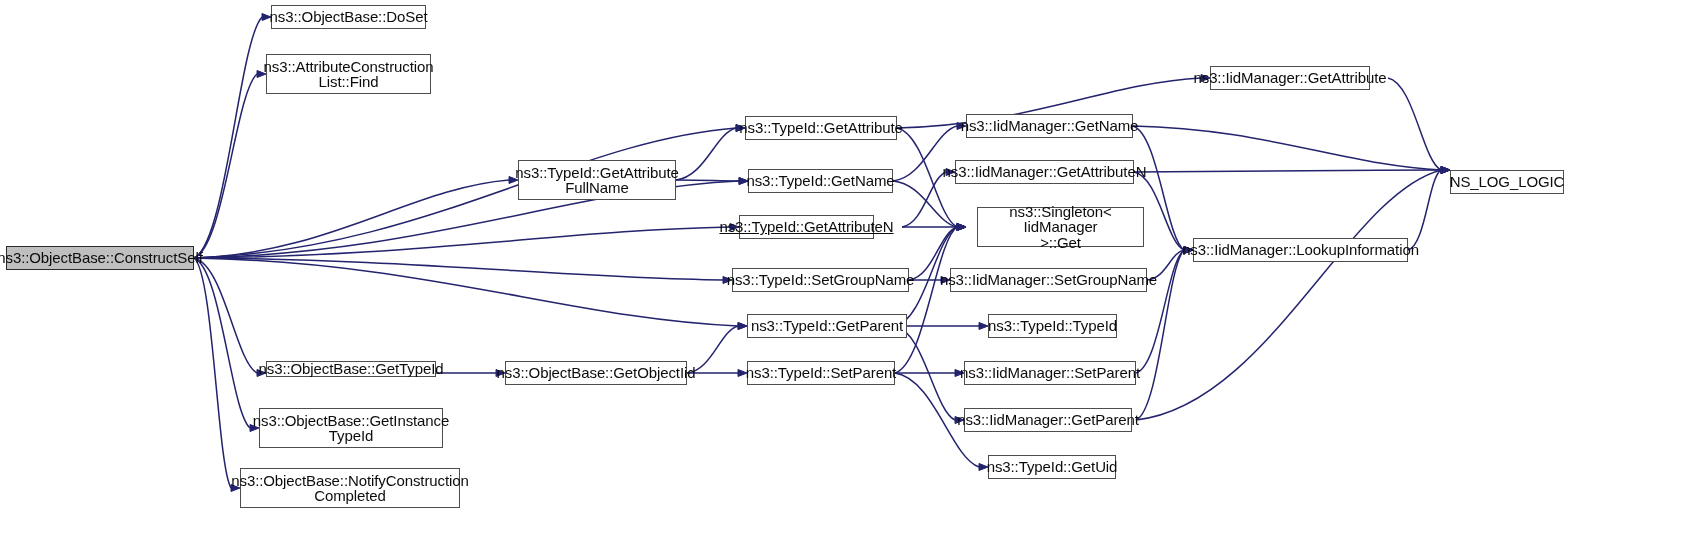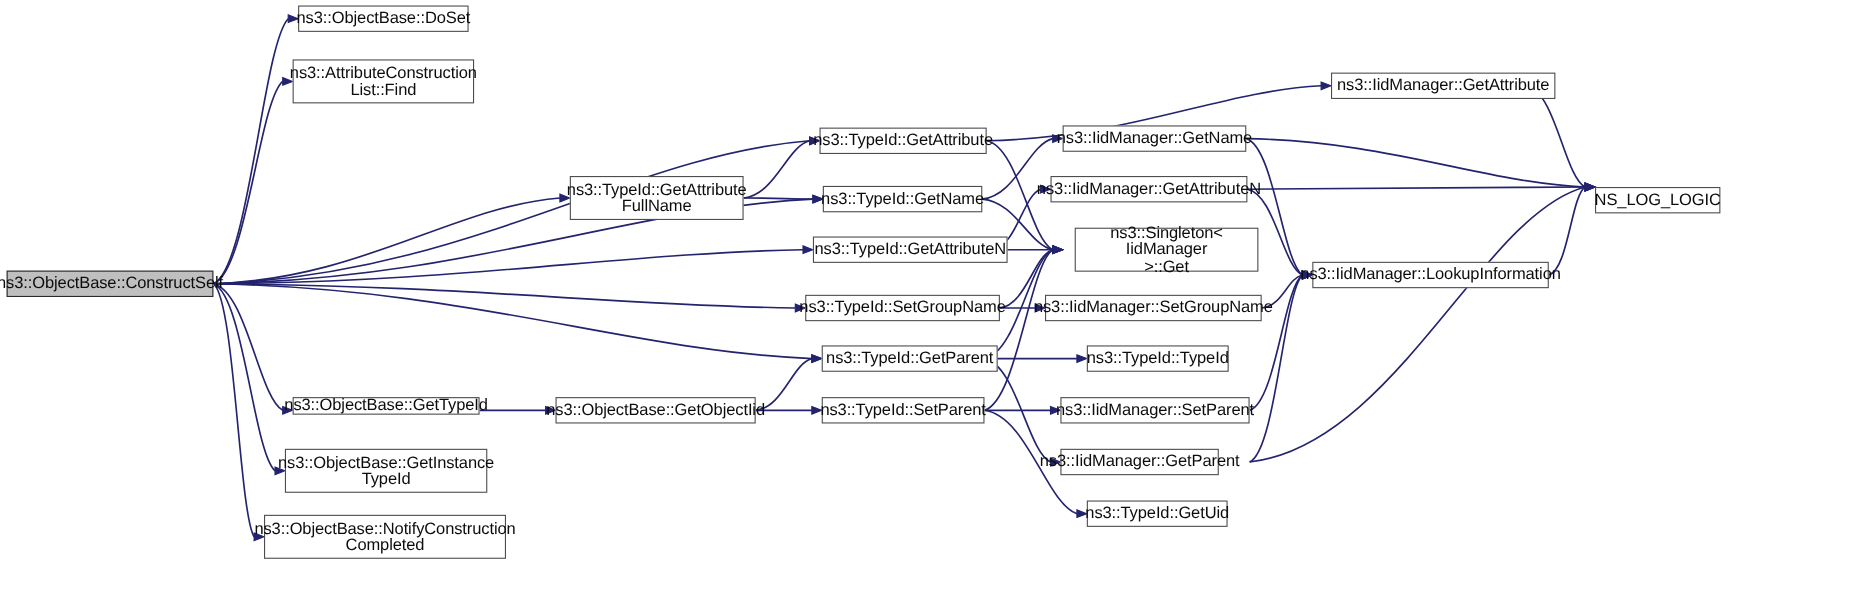"ns3::IidManager::GetAttribute" div.node { width: 204px -> 160px }
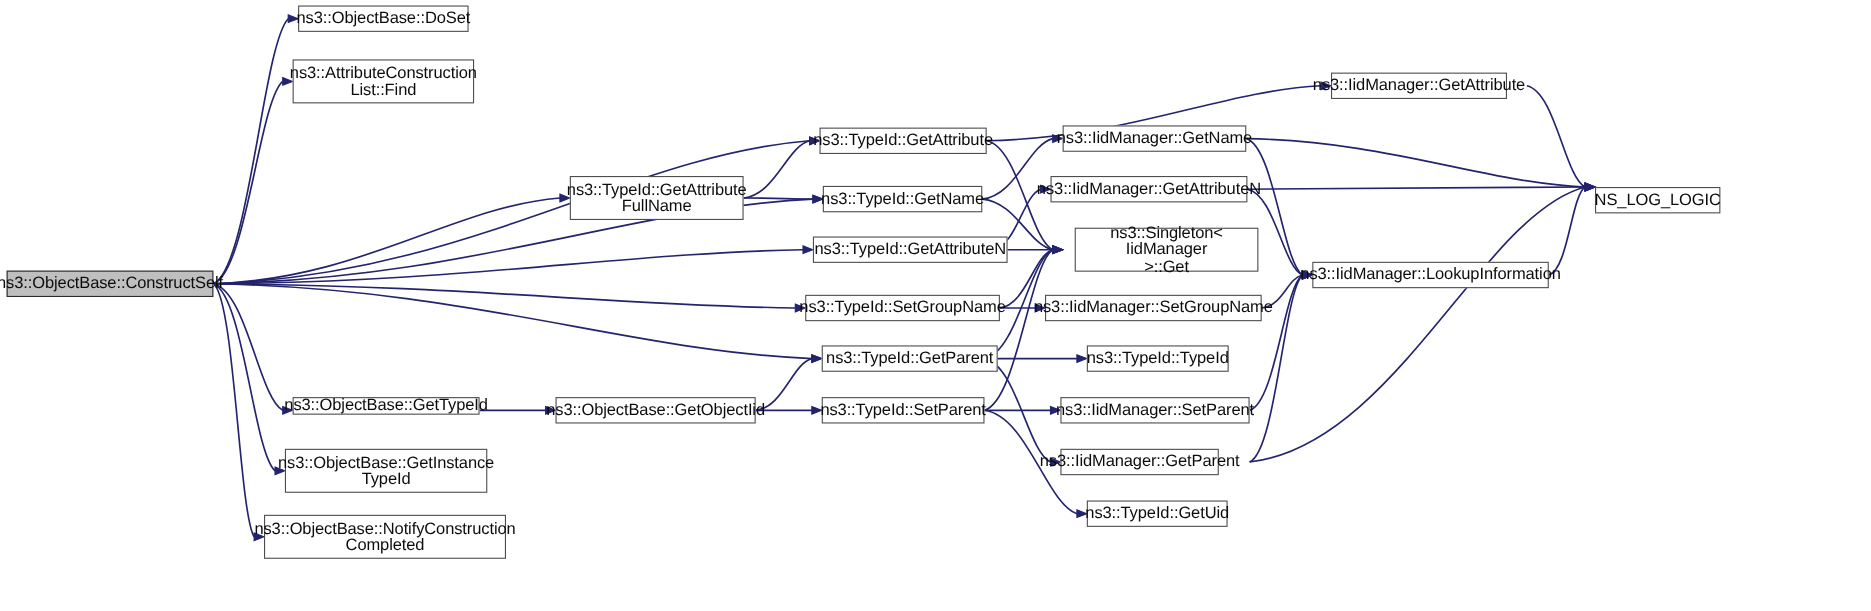"ns3::TypeId::GetAttributeN" div.node { text-decoration: none -> underline; width: 177px -> 135px }
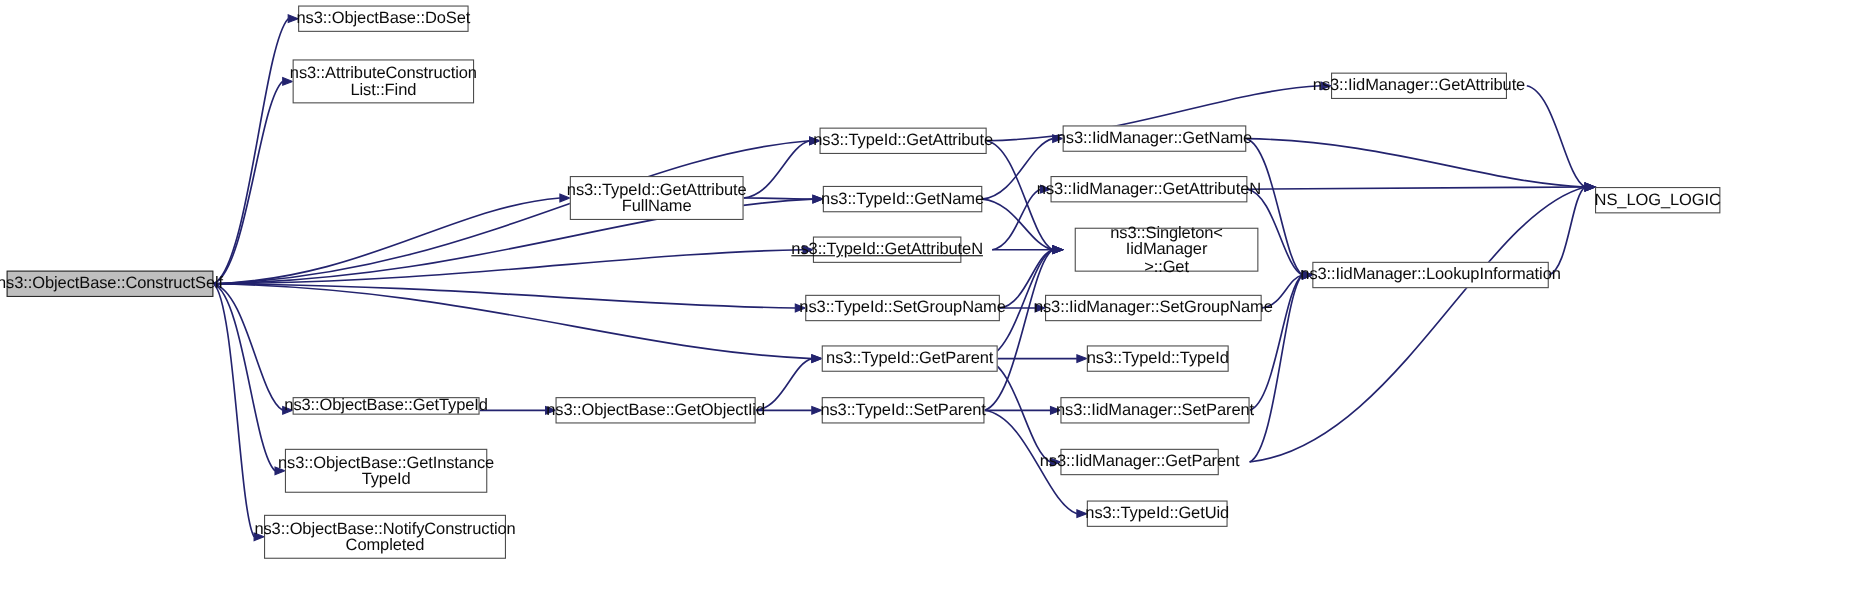"ns3::IidManager::GetParent" div.node { width: 144px -> 168px }
